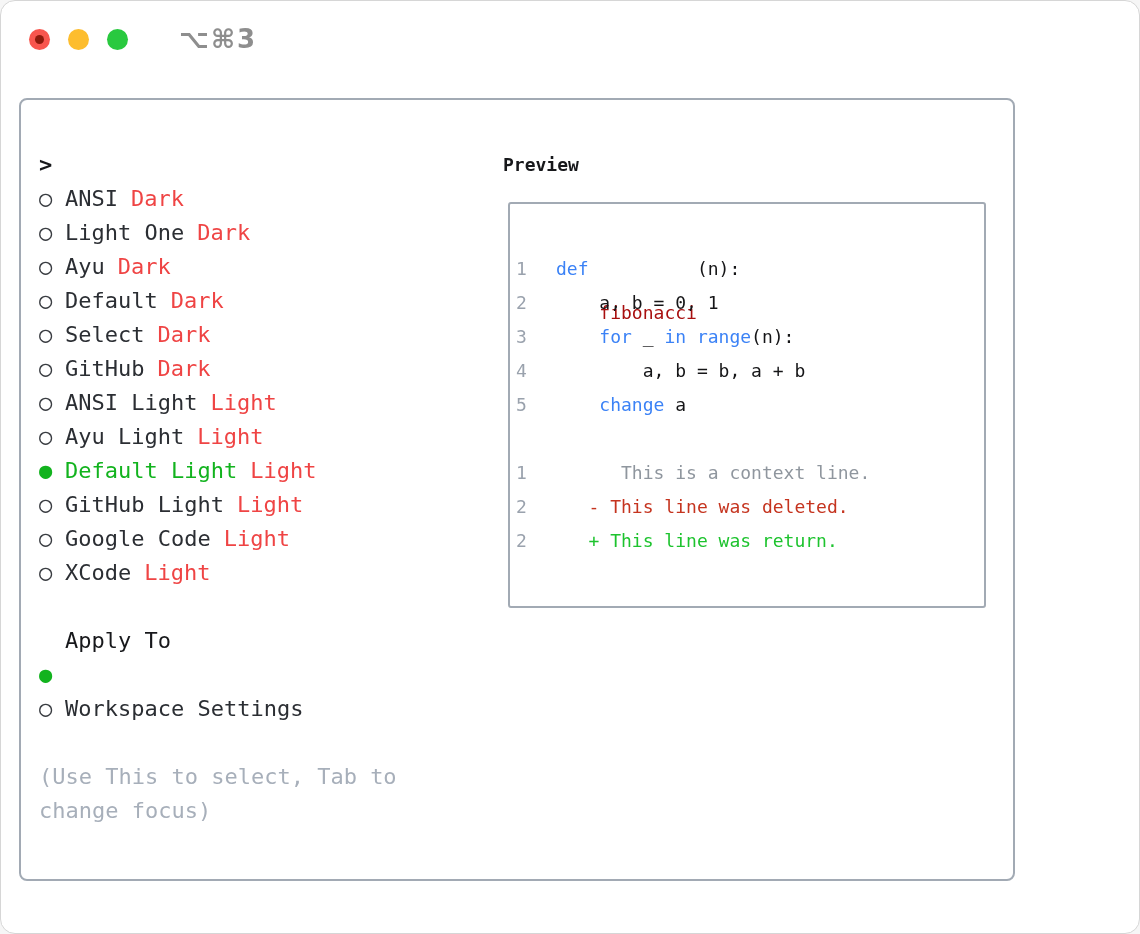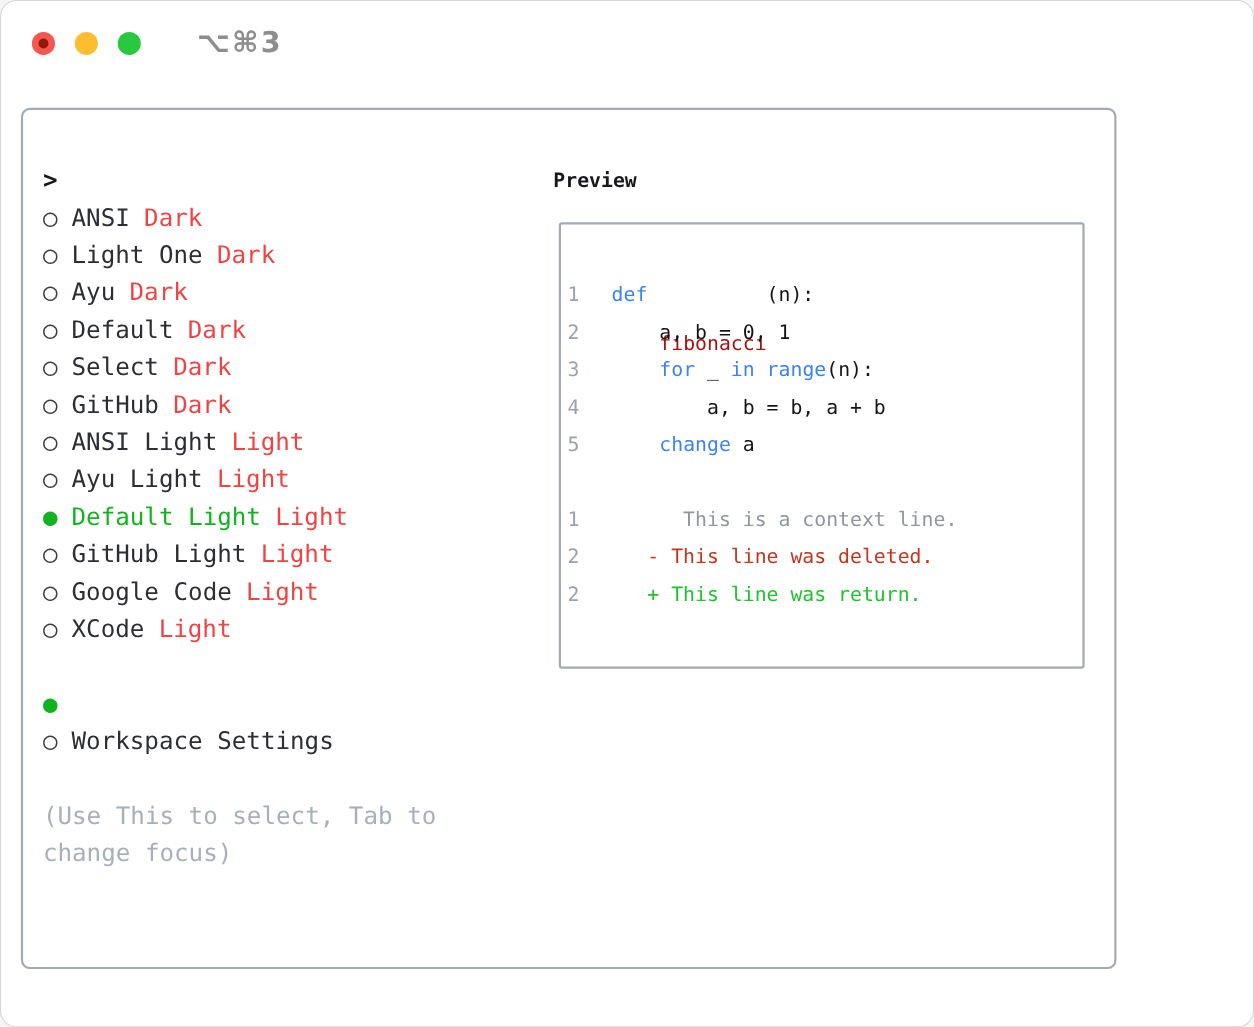"Apply To" div.row { html: none -> <div> <span> </span> <span>Apply To</span> </div> }
